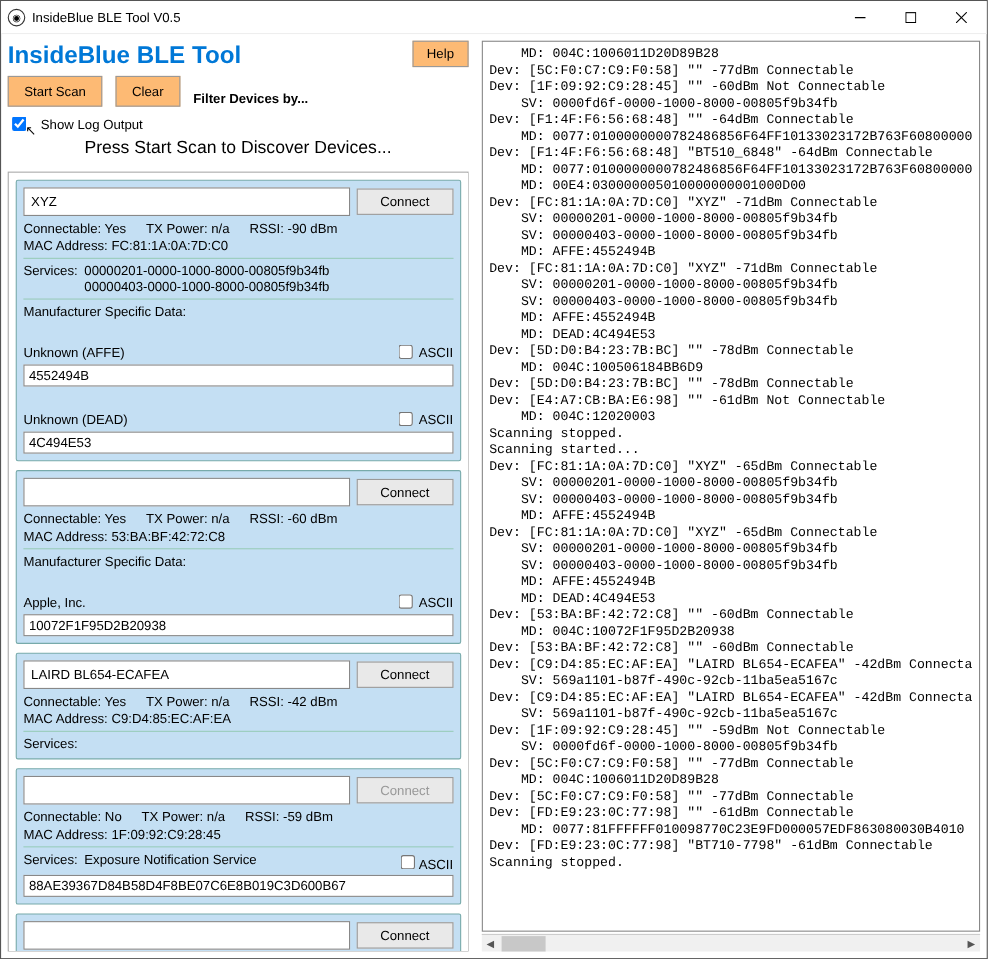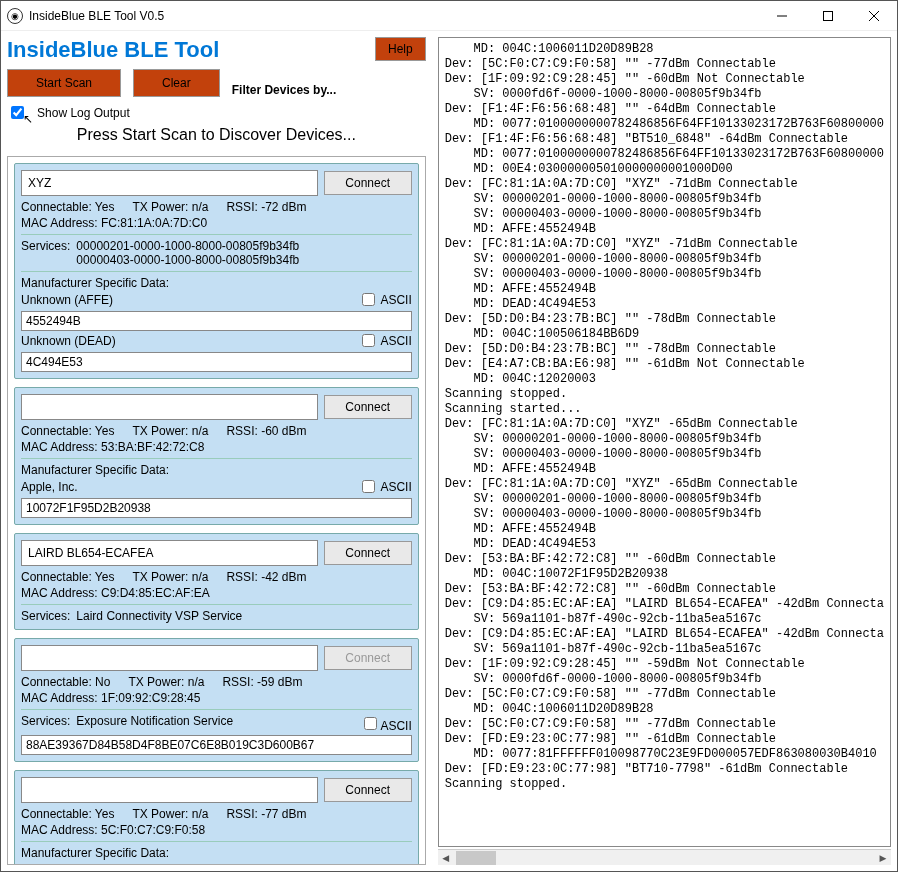"Help" .btn { background: #c2410c -> #fdba74 }
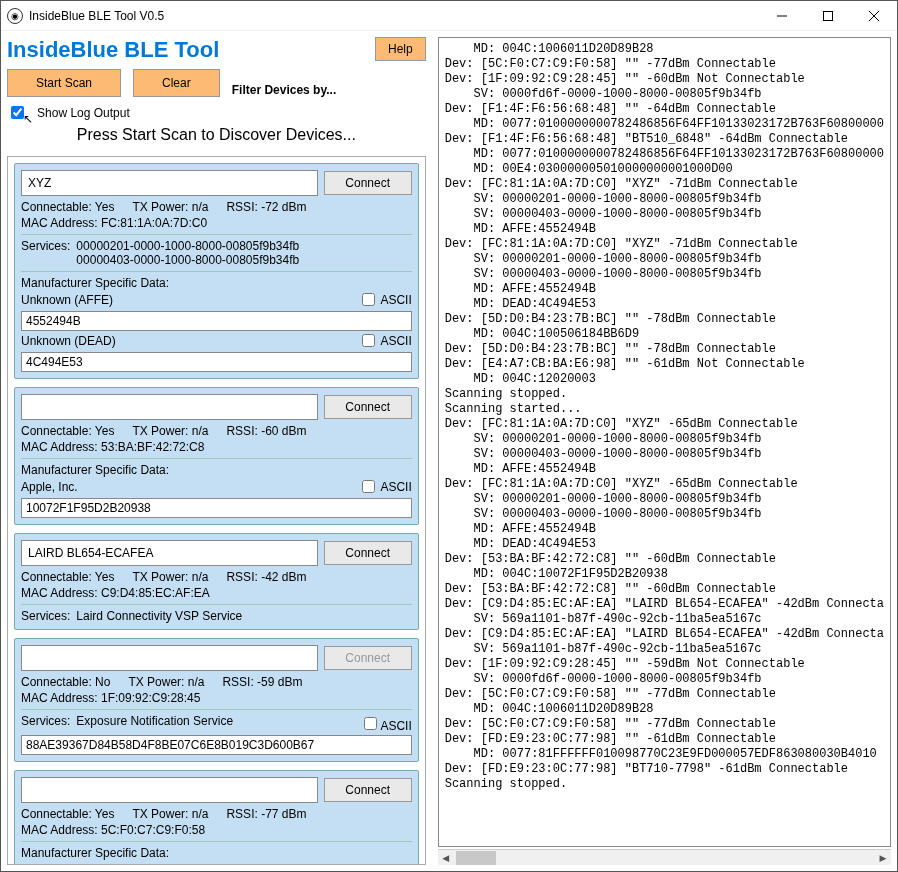"Start Scan" .rowscan .btn { padding: 6px 28px -> 6px 14px }
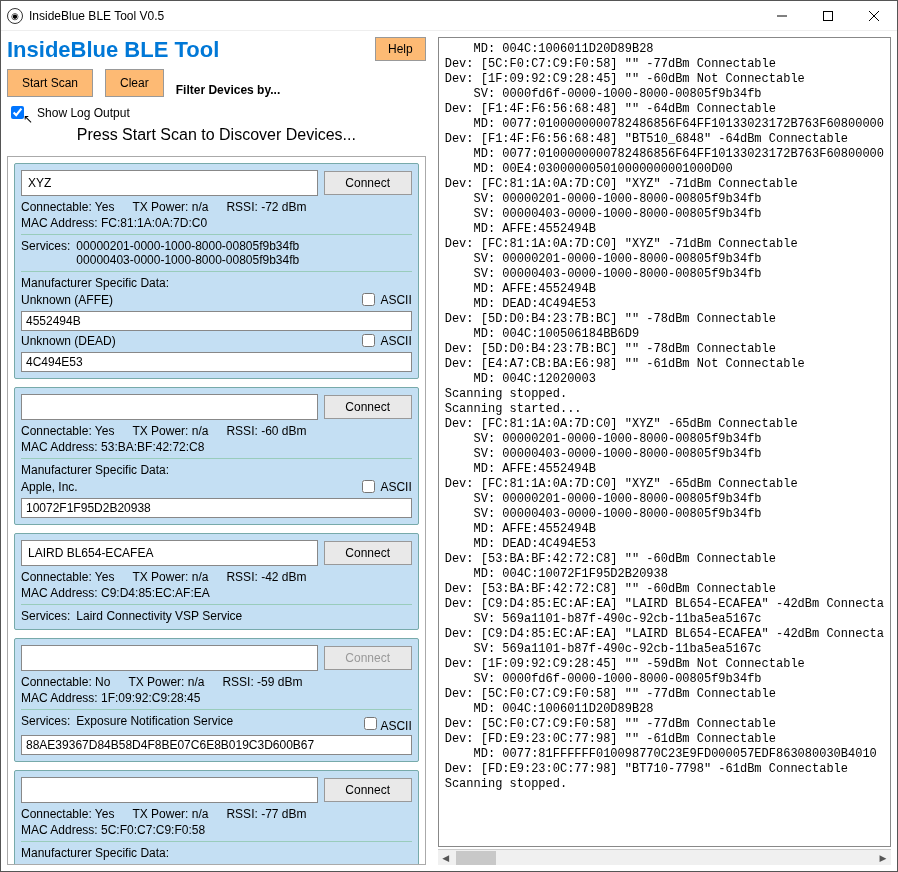"RSSI: -72 dBm" span { text: -72 -> -90 }
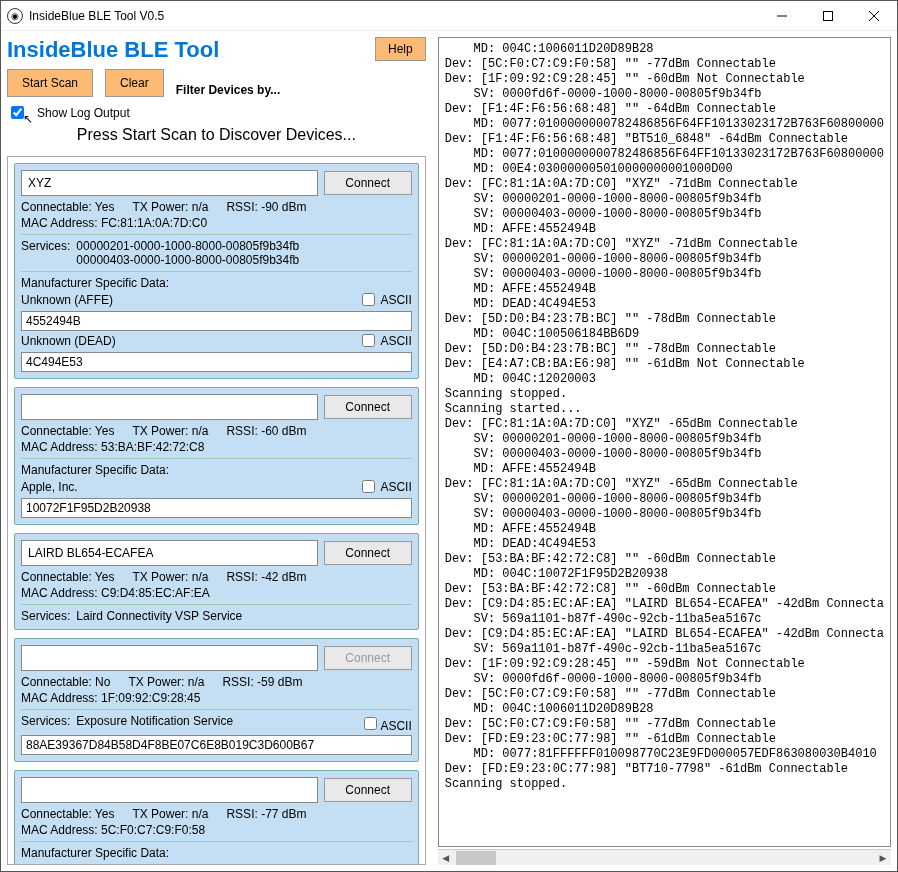"Unknown (AFFE)" .mrow { margin-top: 0 -> 20px }
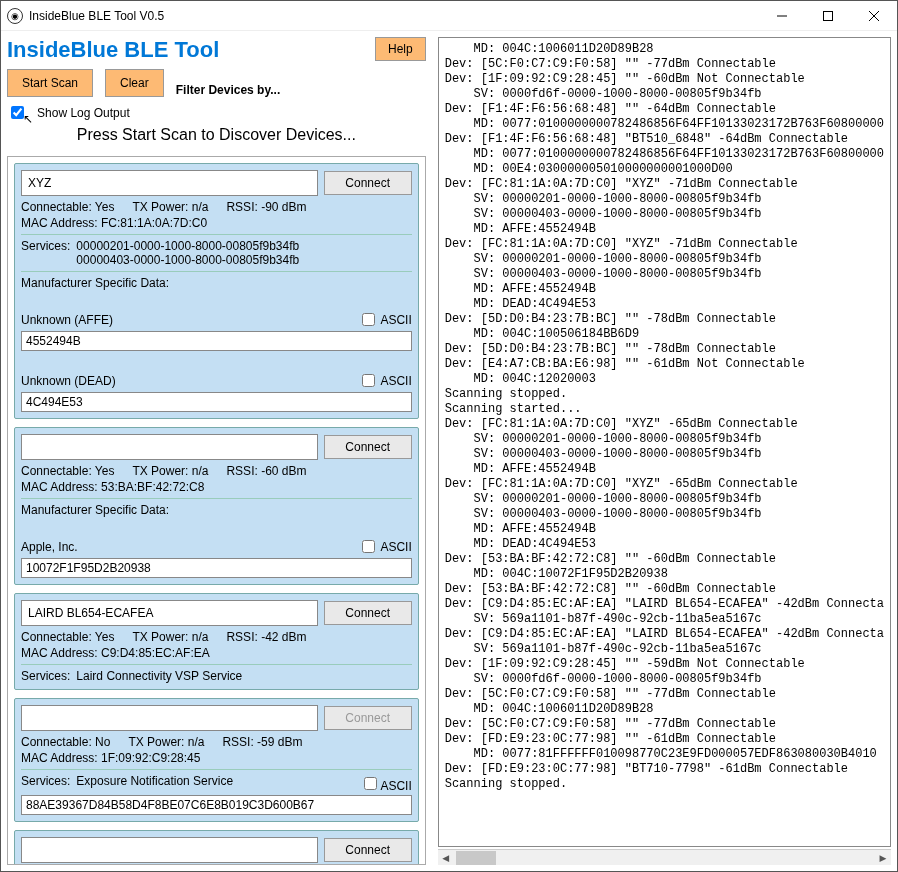"Laird Connectivity VSP Service" span { html: <span>Laird Connectivity VSP Service</span> -> none }
